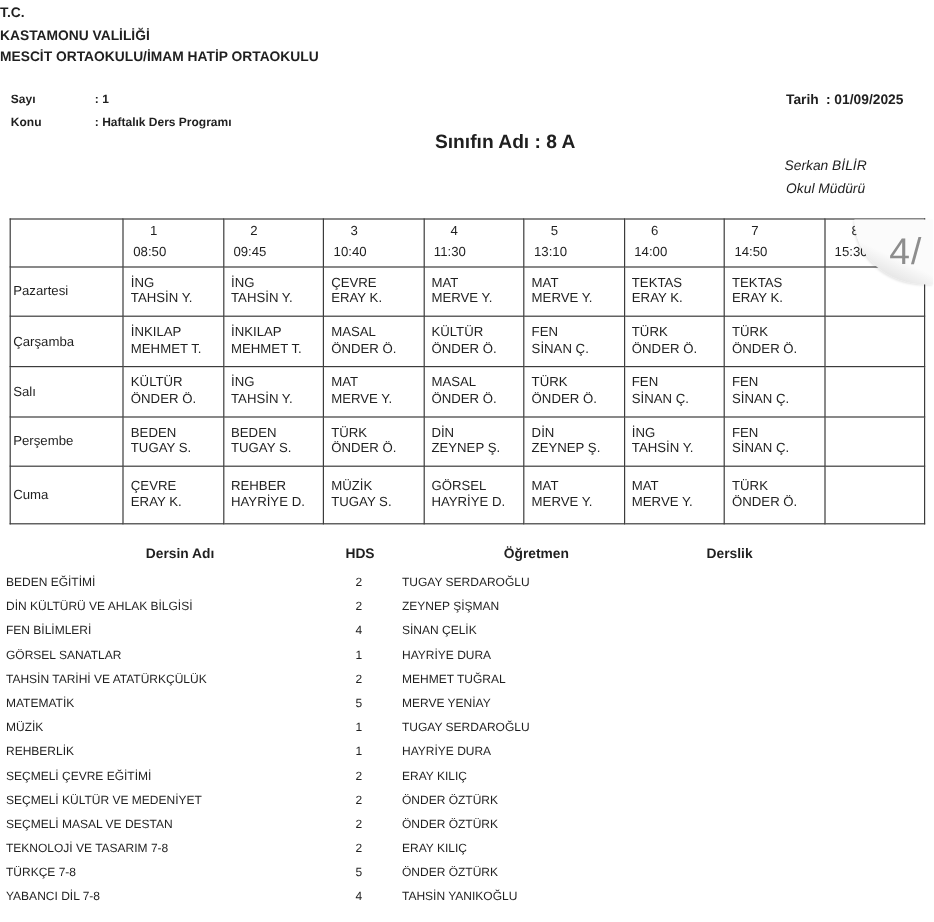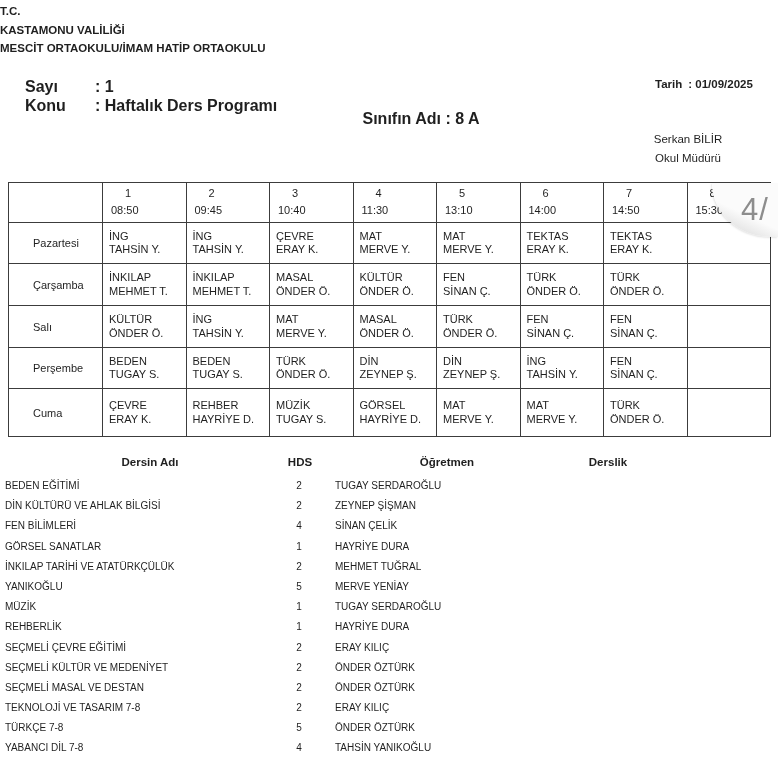"Sayı : 1" .meta-left { font-size: 16px -> 10px; left: 25px -> 9px }
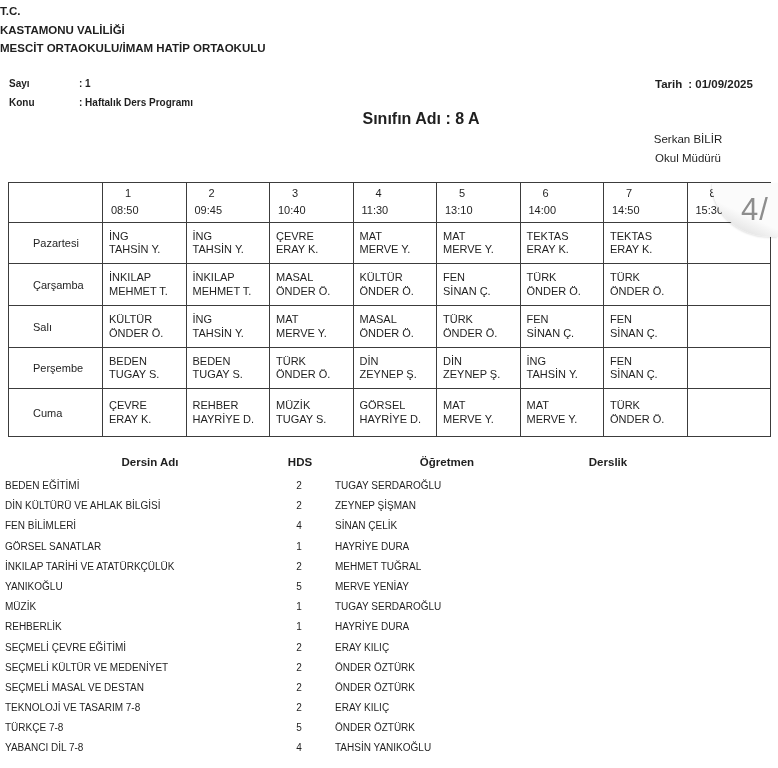"Serkan BİLİR" .principal { font-style: none -> italic }
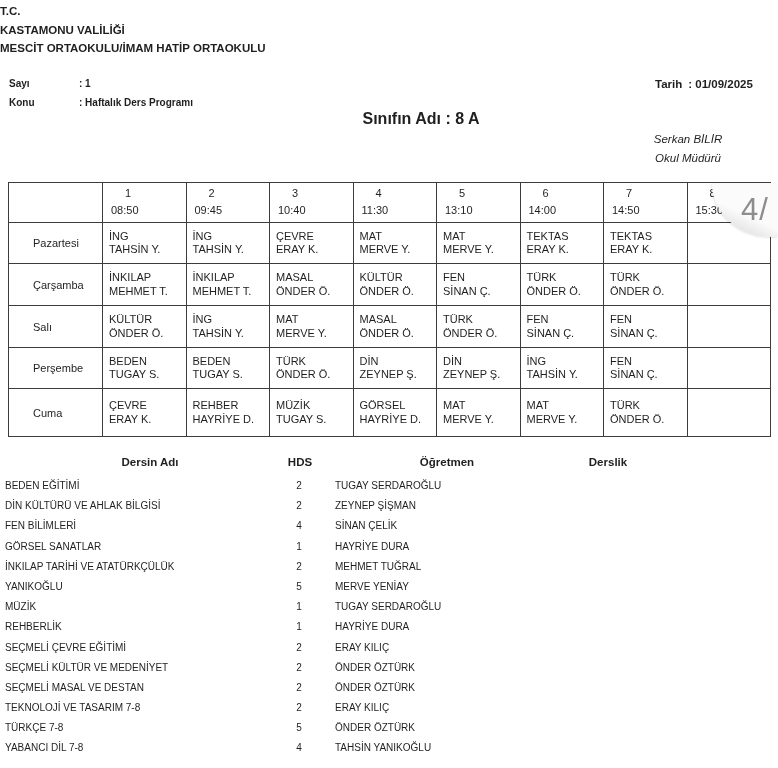"Pazartesi" td.daycol { padding-left: 24px -> 2px }
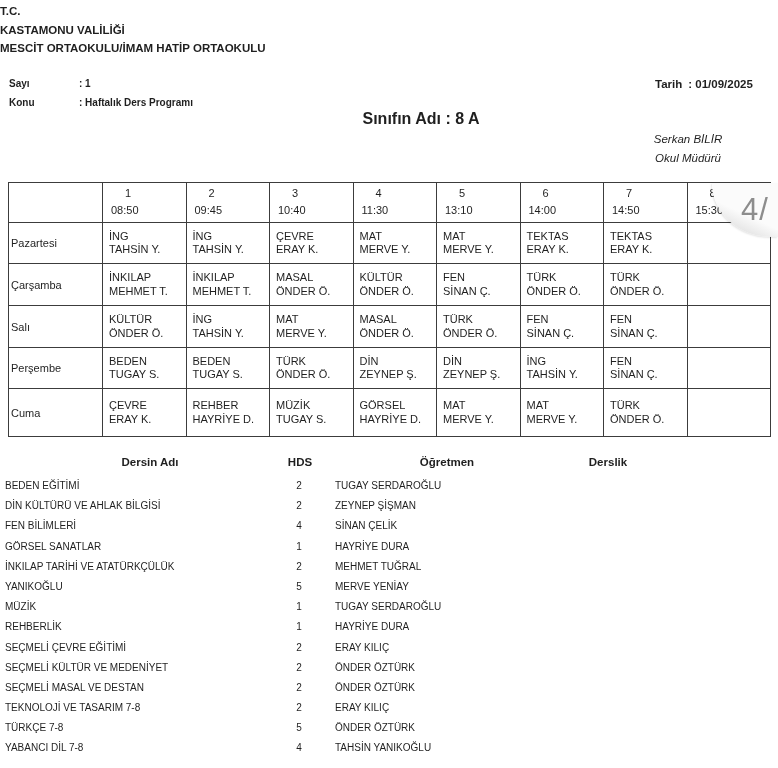"İNKILAP TARİHİ VE ATATÜRKÇÜLÜK" span.c-name { text: İNKILAP -> TAHSİN }
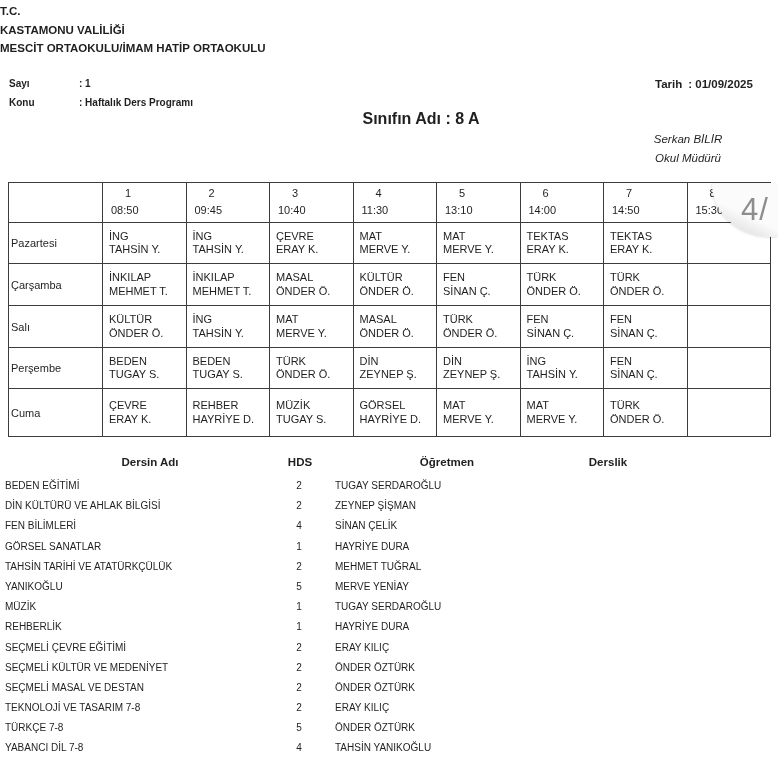"YANIKOĞLU" span.c-name { text: YANIKOĞLU -> MATEMATİK }
